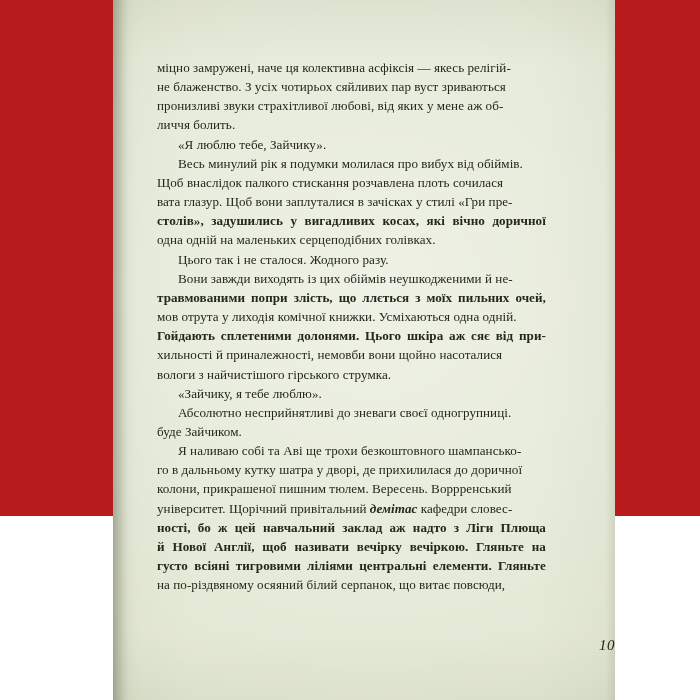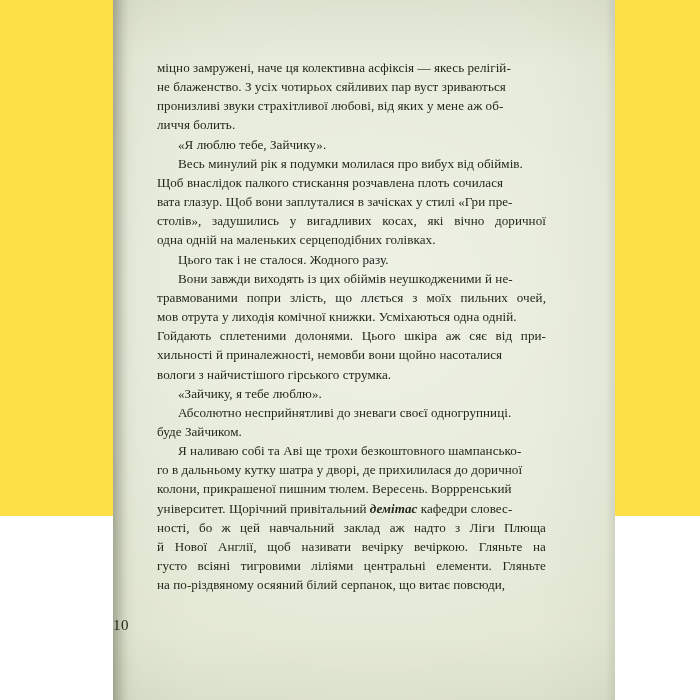"міцно замружені, наче ця колективна" #scan-area { background: #fde047 -> #b91c1c }
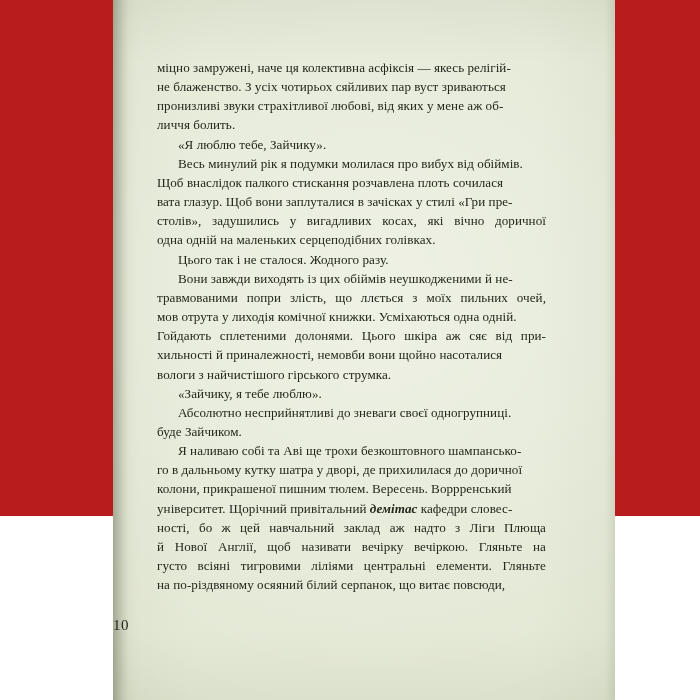"столів»," .ln.spread > span { font-weight: none -> bold }
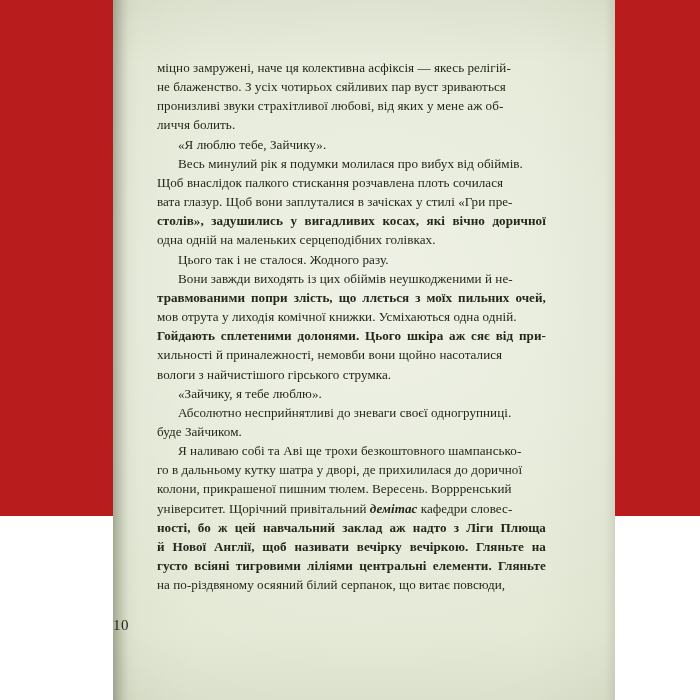"10" #folio { font-style: none -> italic; text-align: left -> right; top: 617px -> 637px }
